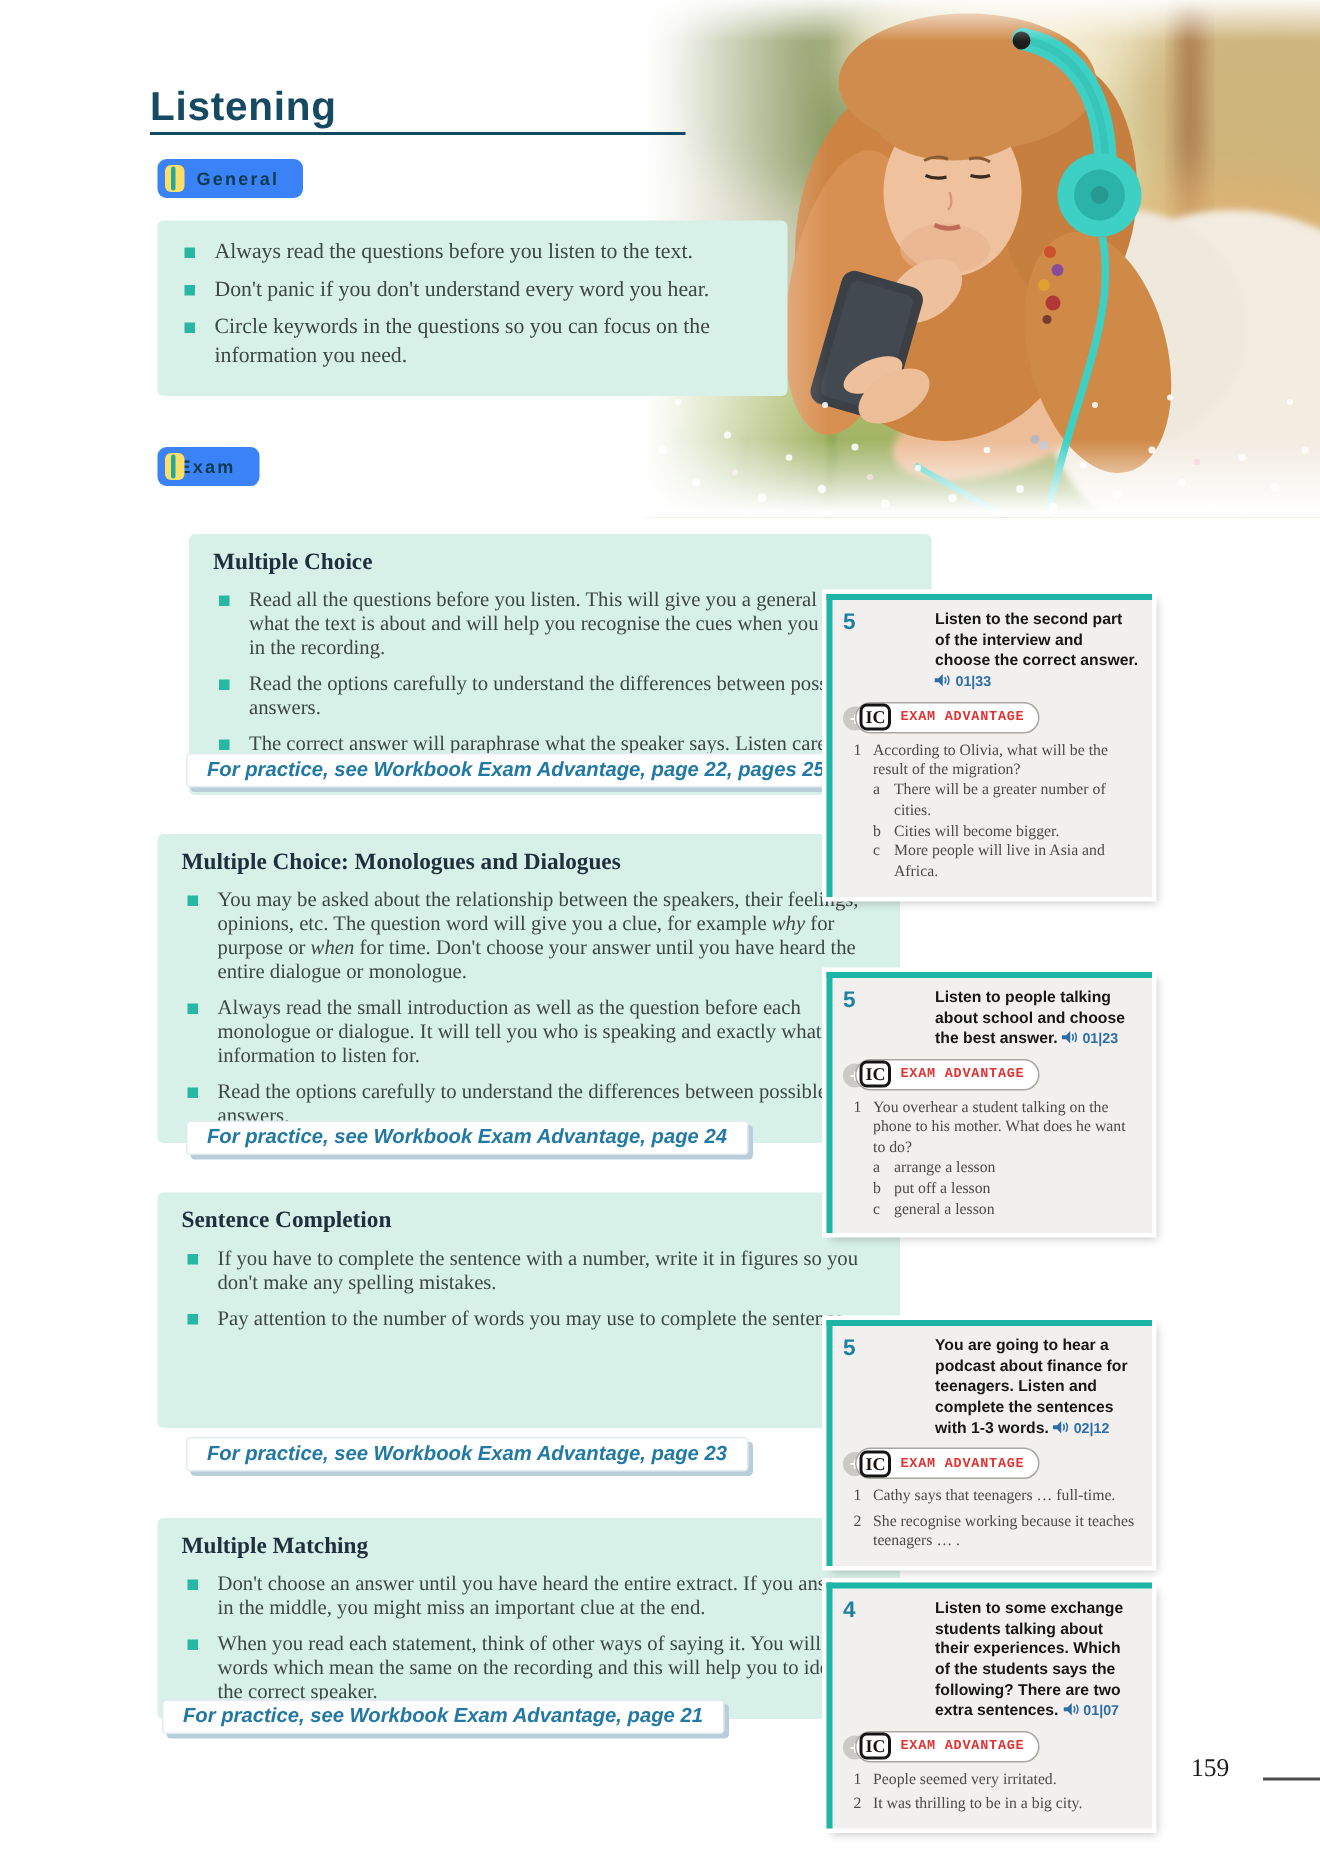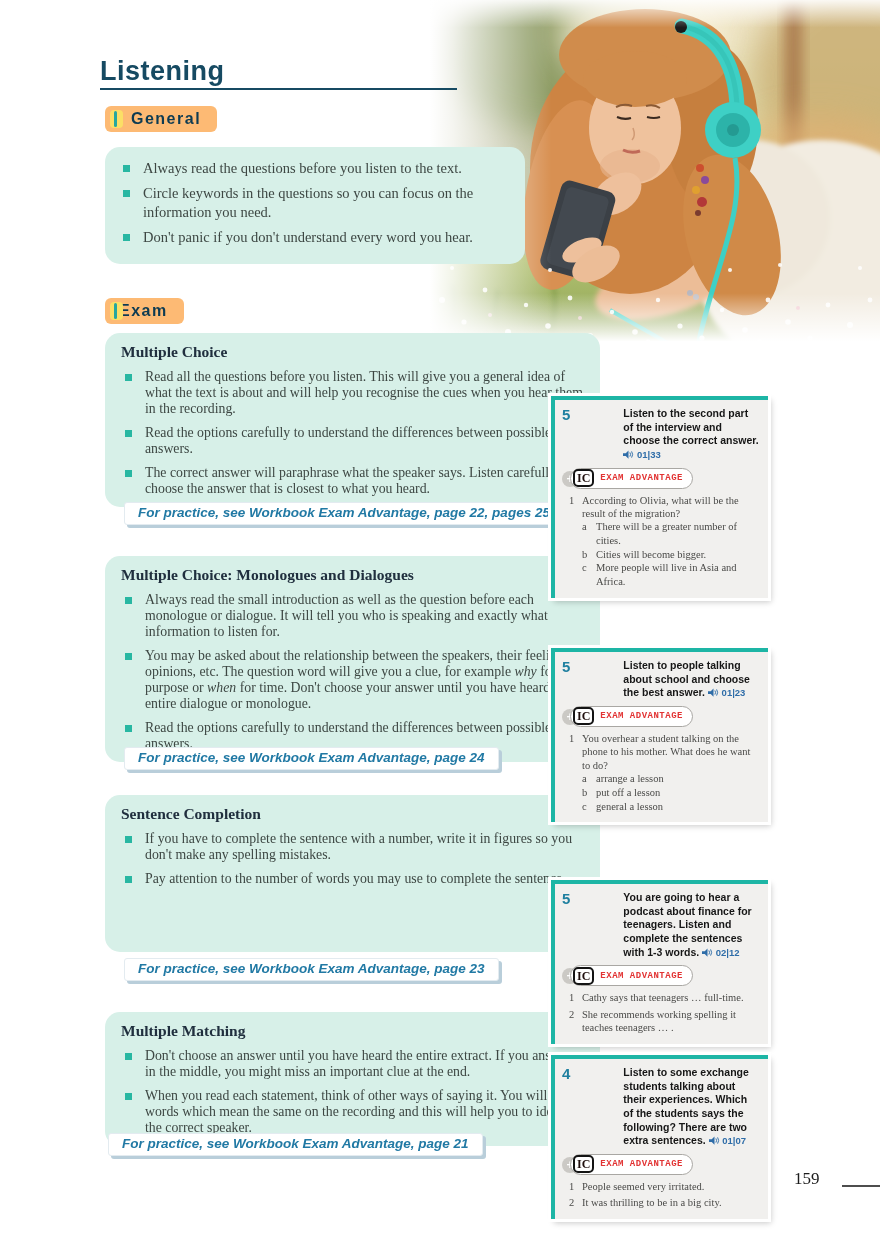"General" .badge { background: #fdba74 -> #3b82f6; font-size: 16px -> 12px }
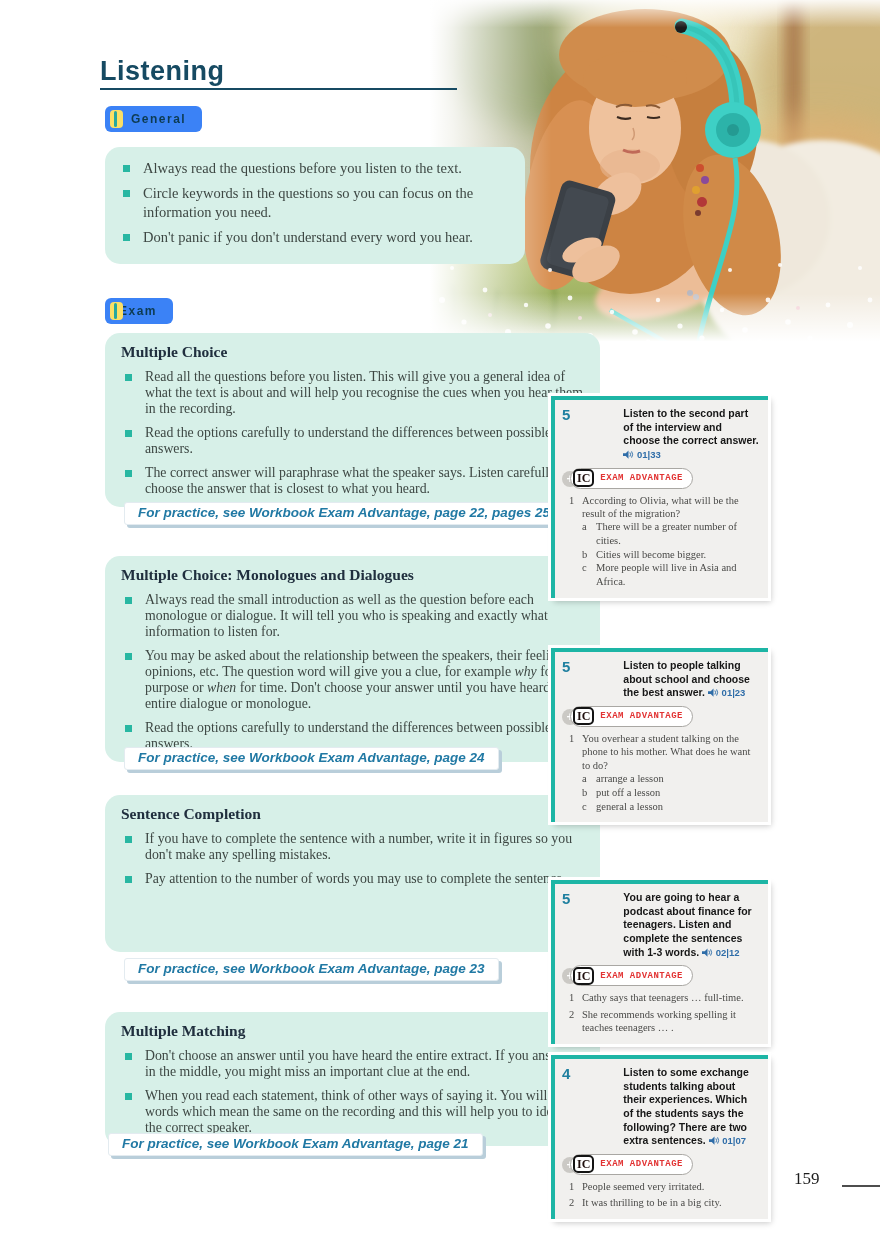"Always read the questions before" .mintbox { border-radius: 15px -> 4px }
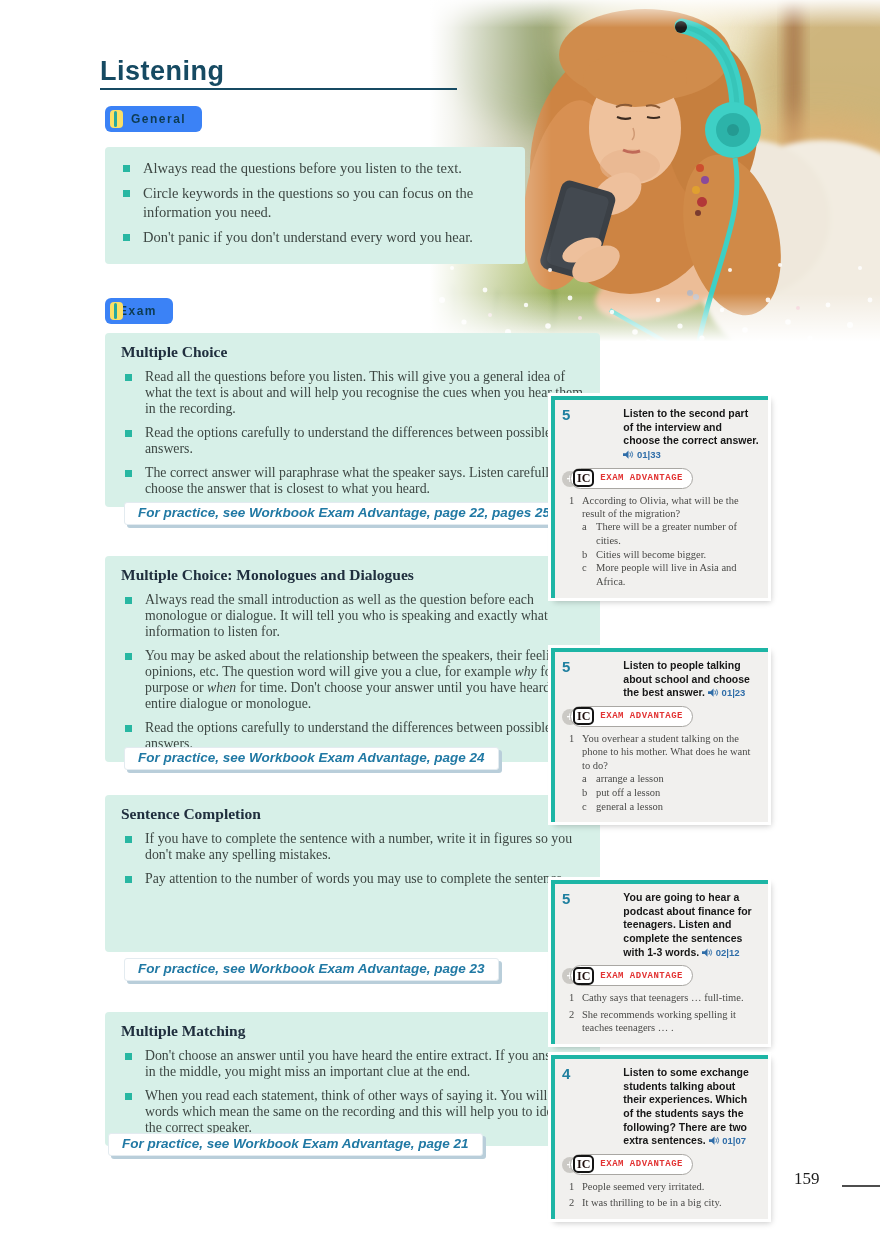"Circle keywords in the questions" li { order: before "Don't panic if you don't" -> after "Don't panic if you don't" }
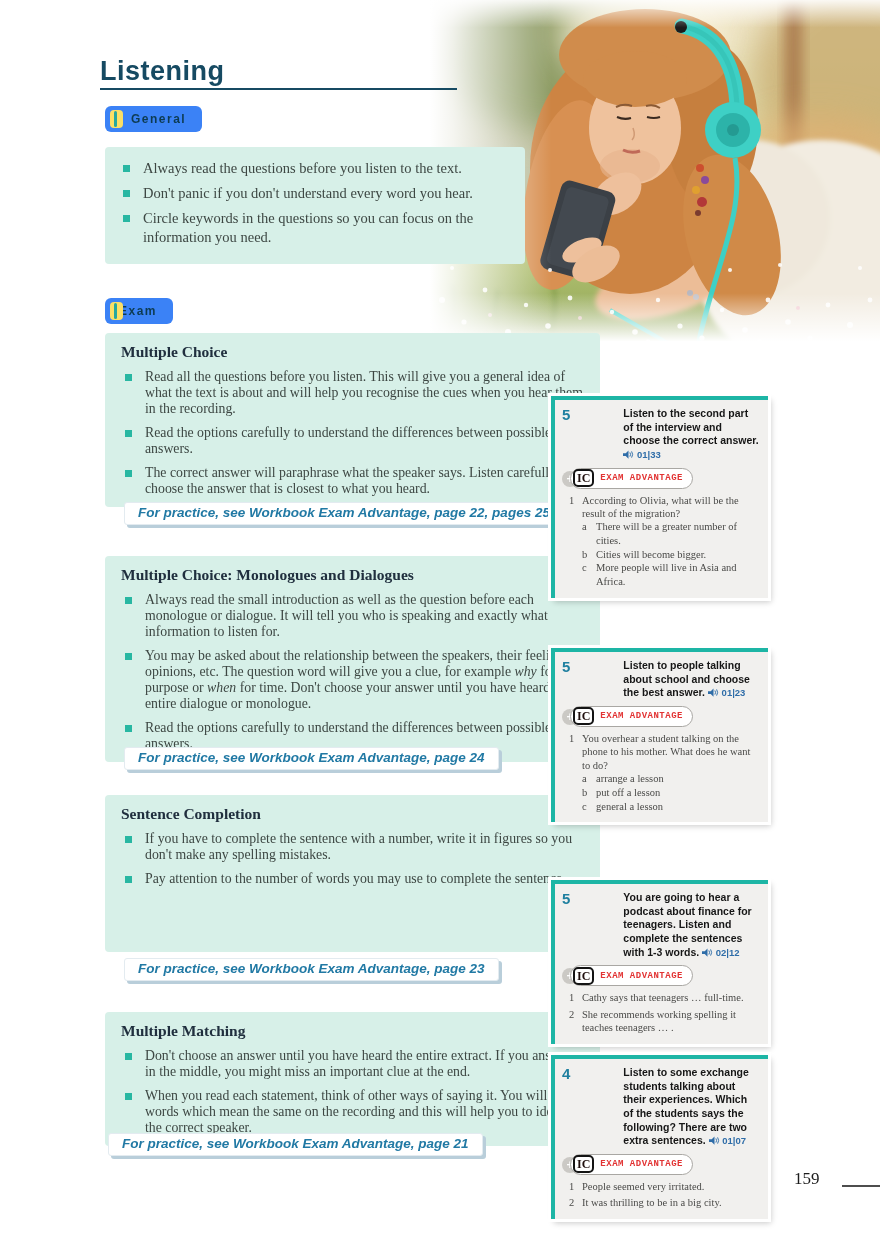"Multiple Choice" div.mintbox { margin-left: none -> 21px; top: 333px -> 356px }
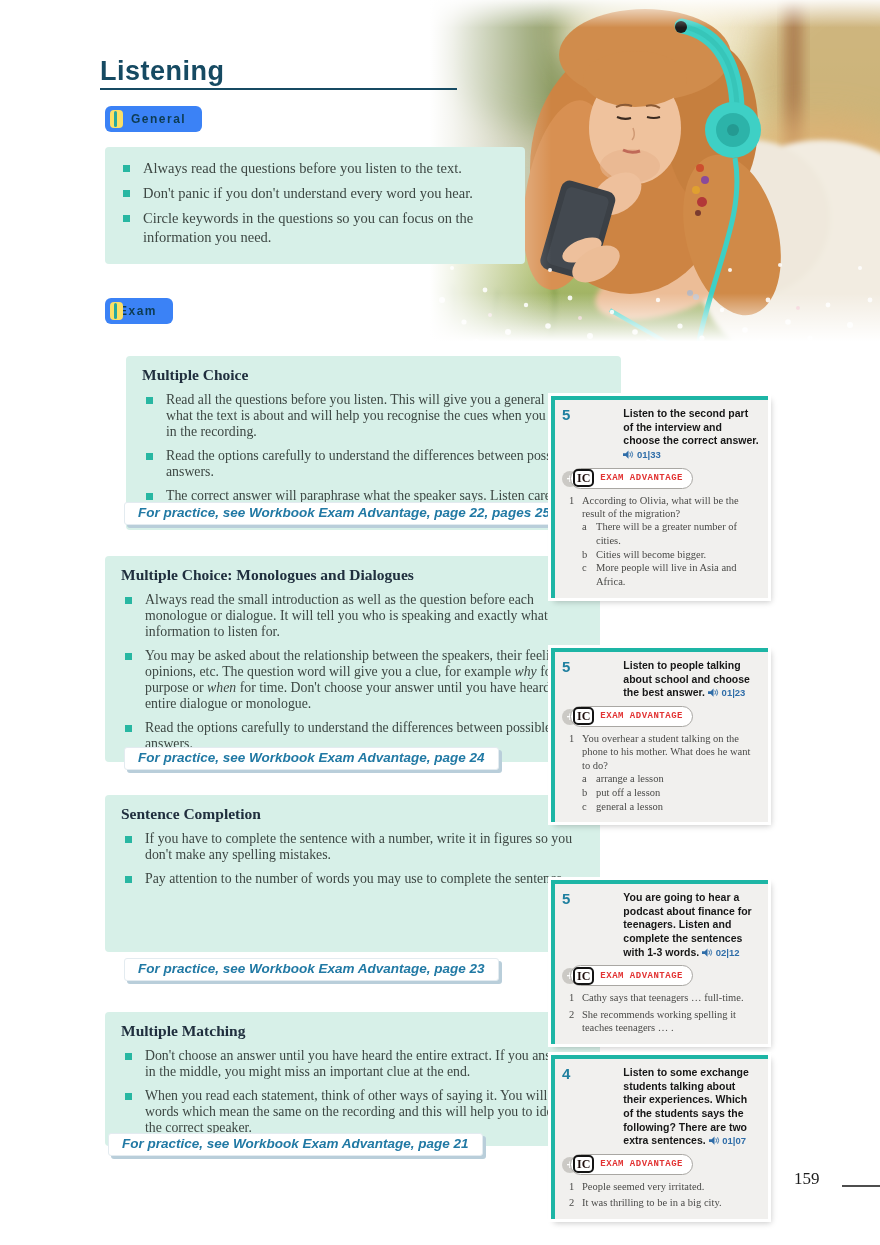"Always read the small introduction" li { order: before "You may be asked about" -> after "You may be asked about" }
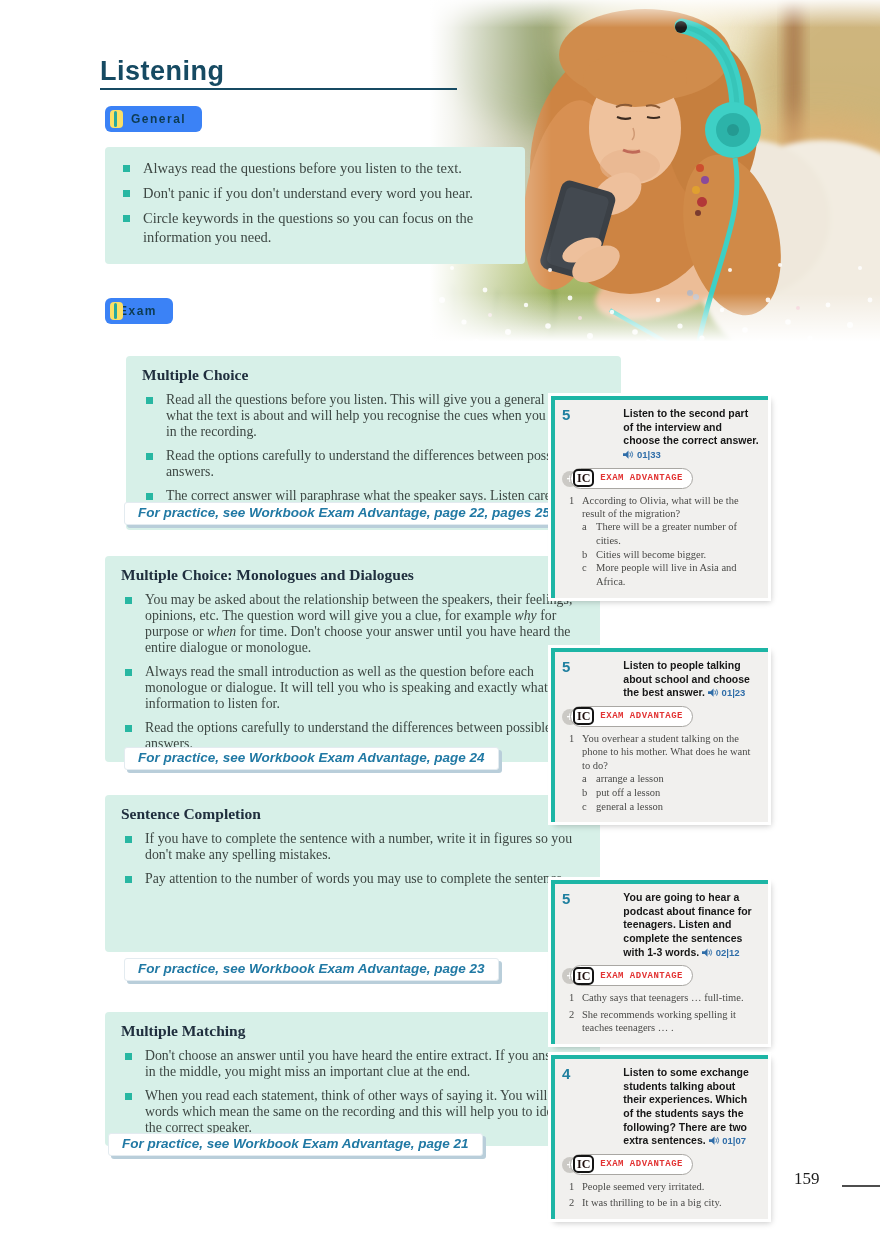"She recommends working spelling it" span { text: recommends working spelling -> recognise working because }
